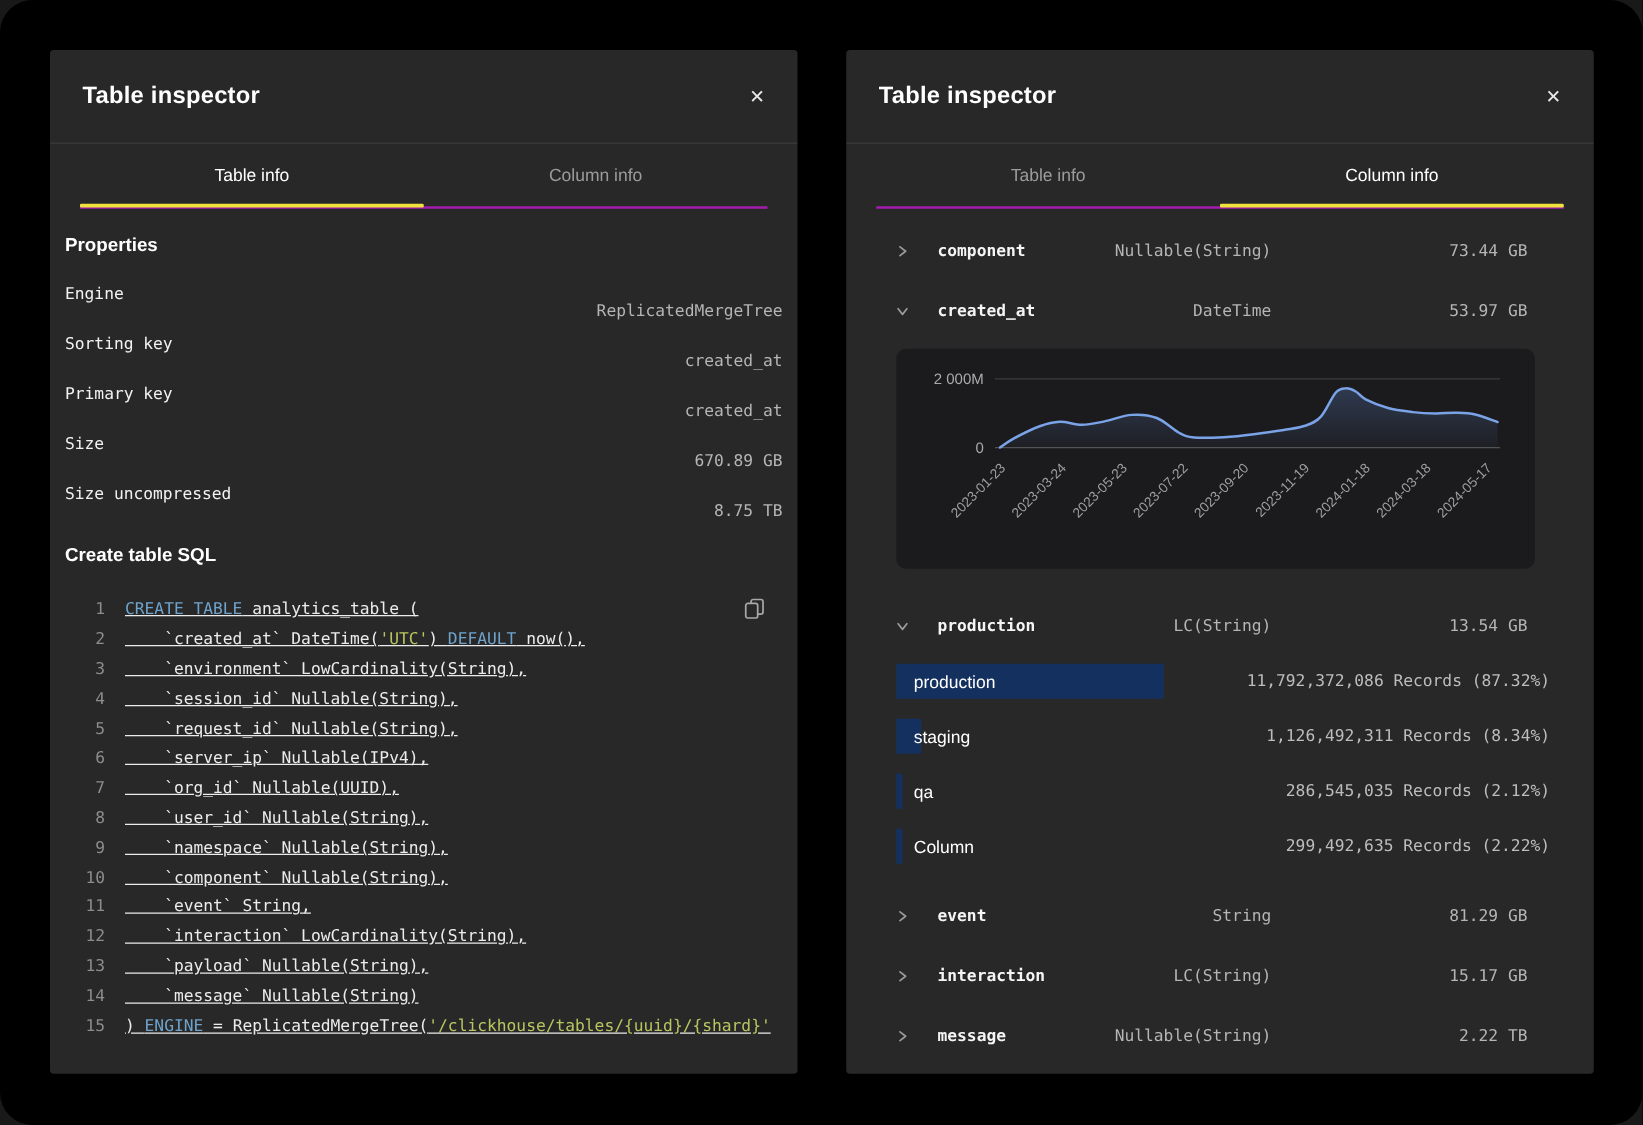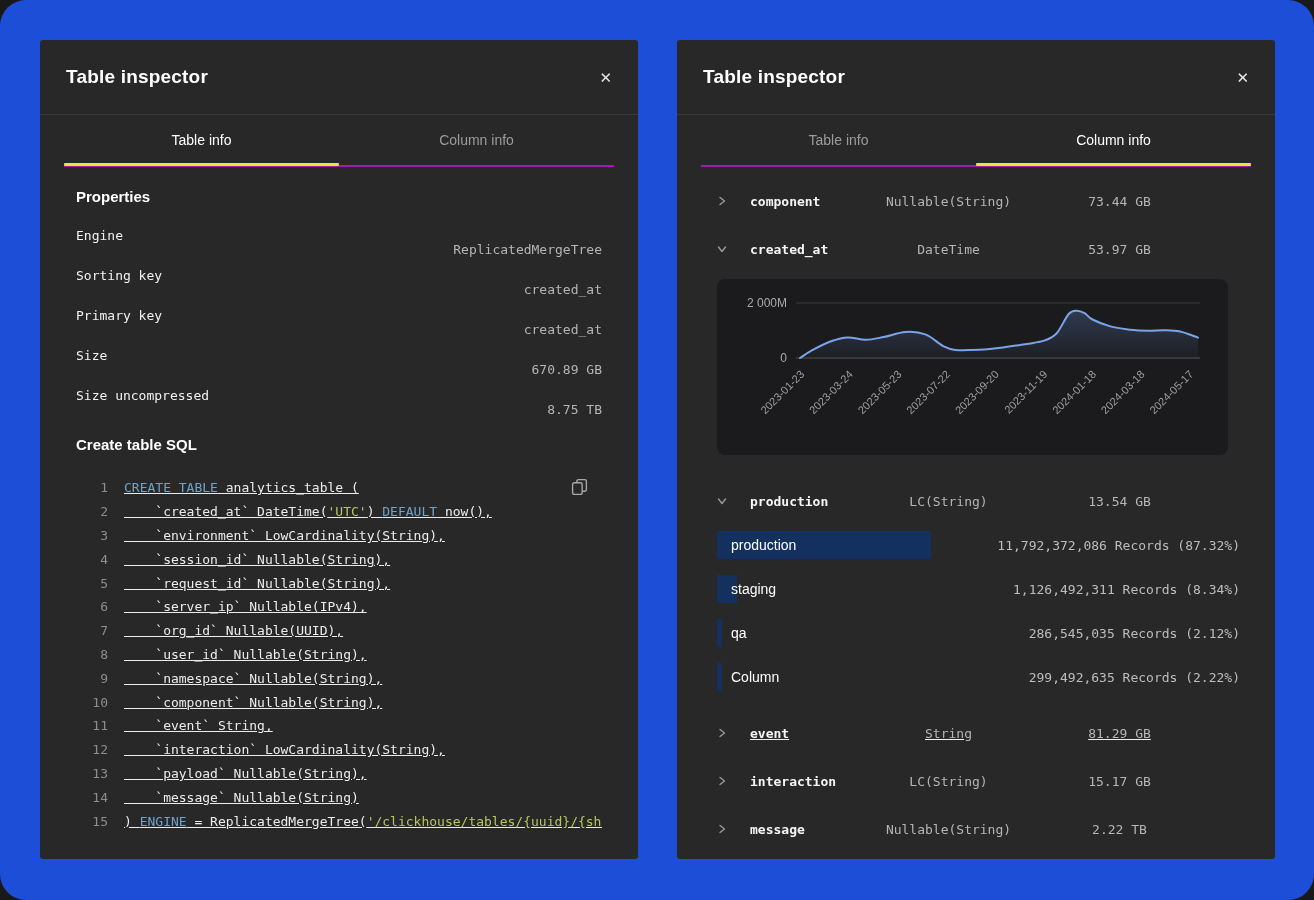"Table inspector" .backdrop { background: #1d4ed8 -> #000000 }
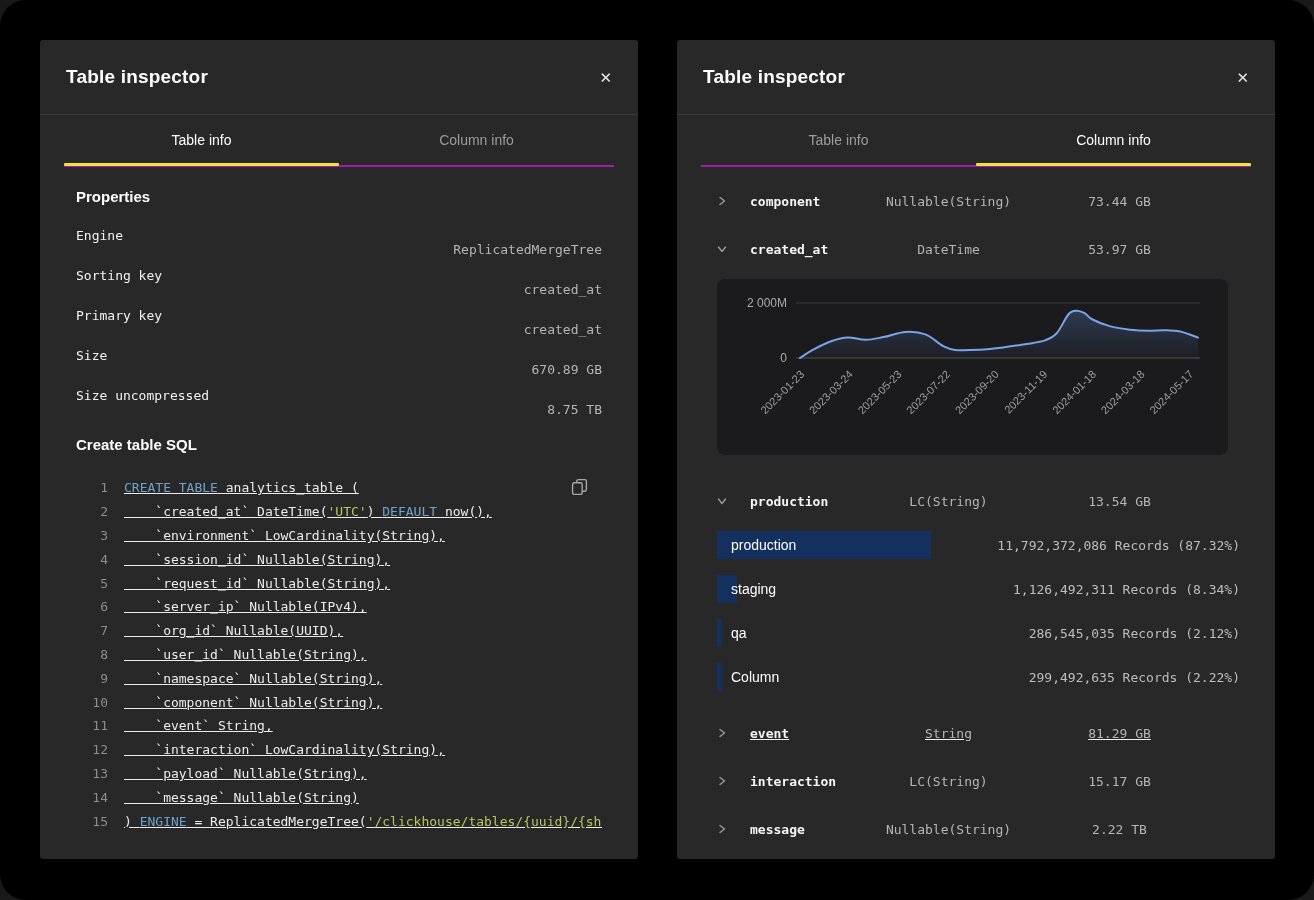"Properties" .content { padding: 0 36px -> 0 12px }
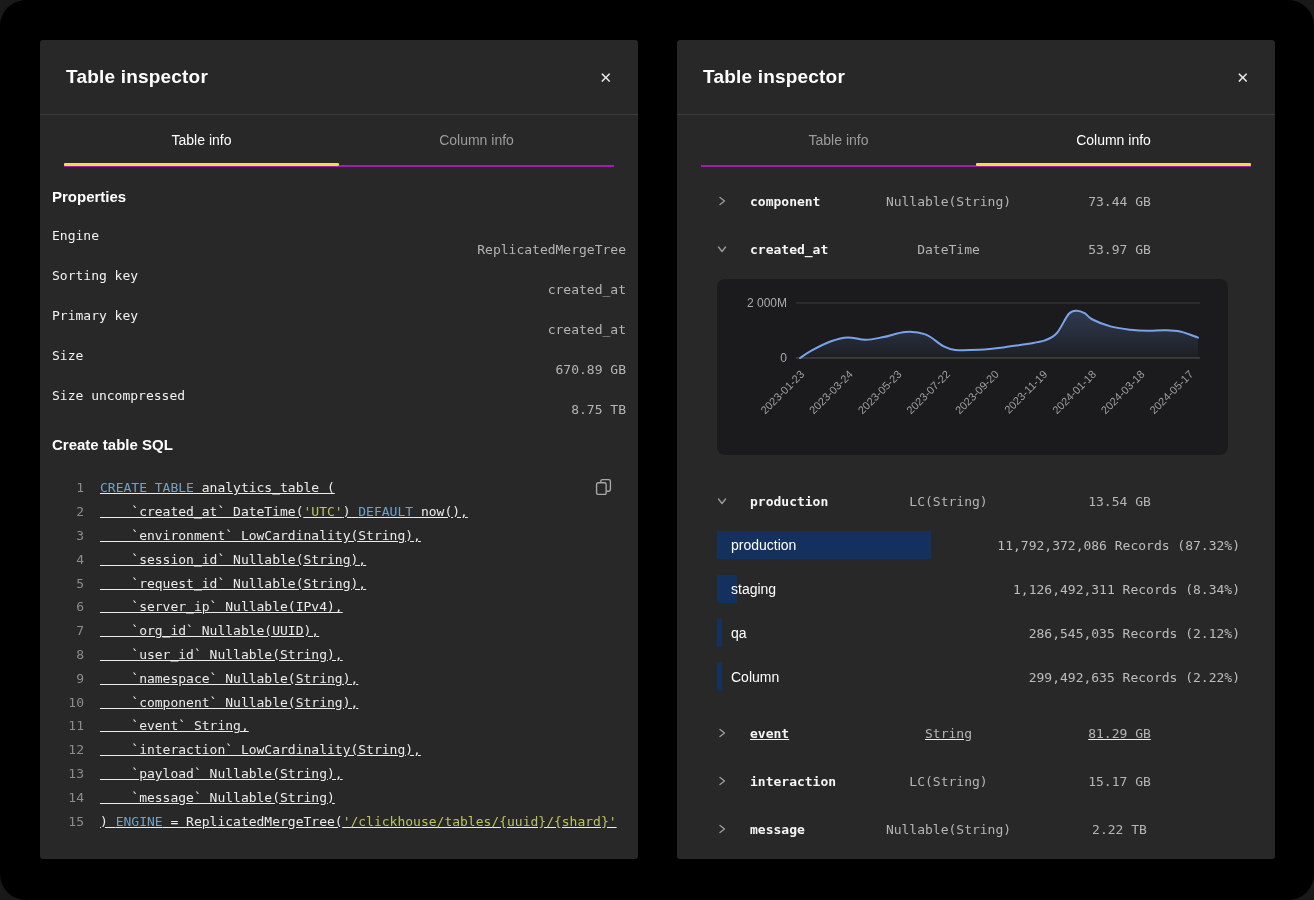"Nullable(String)" .col-type,.col-size { text-align: center -> right }
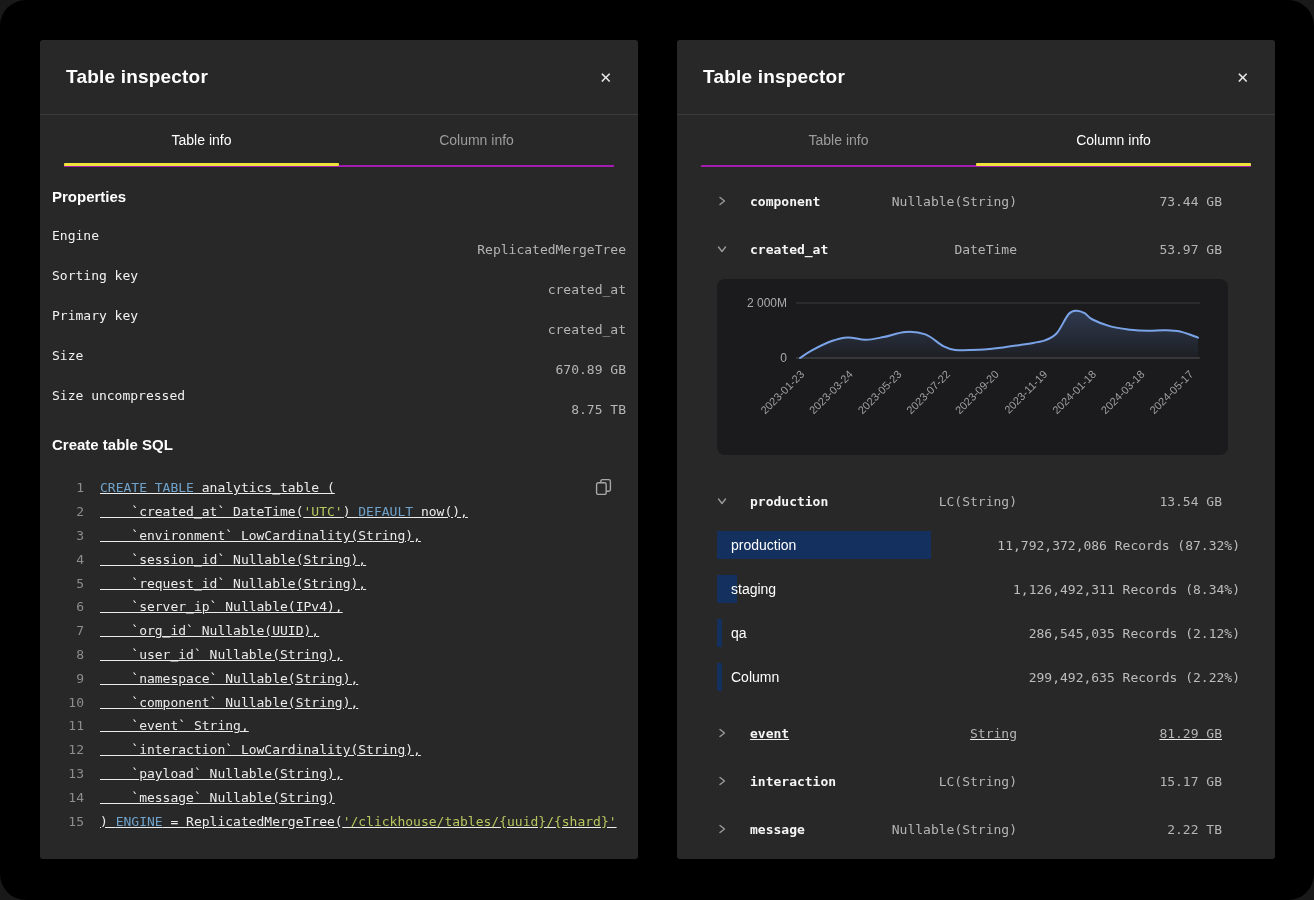"event" .col-row.mt18 { text-decoration: underline -> none }
